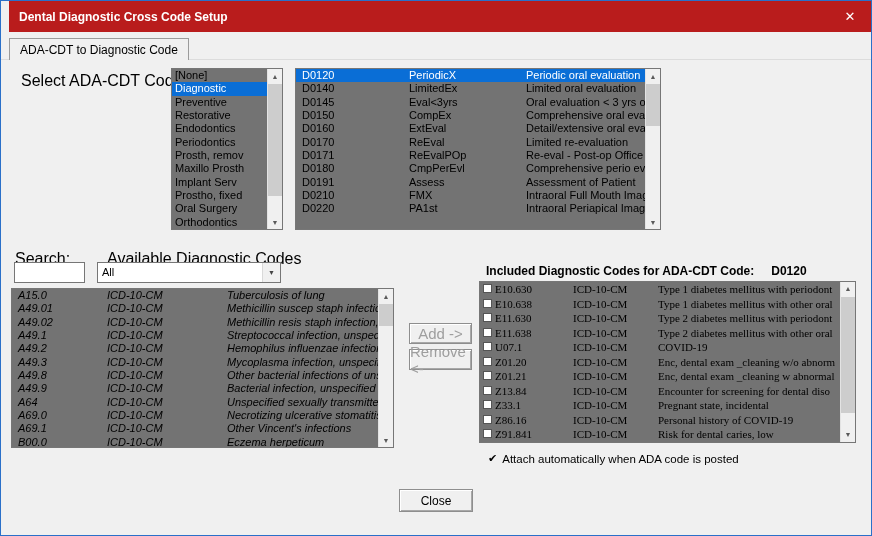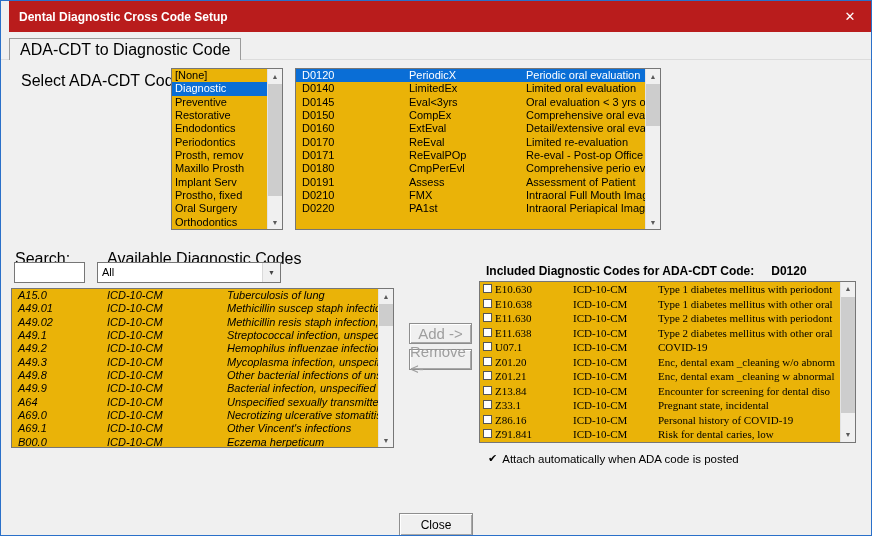"ADA-CDT to Diagnostic Code" .tab { font-size: 16px -> 12px }
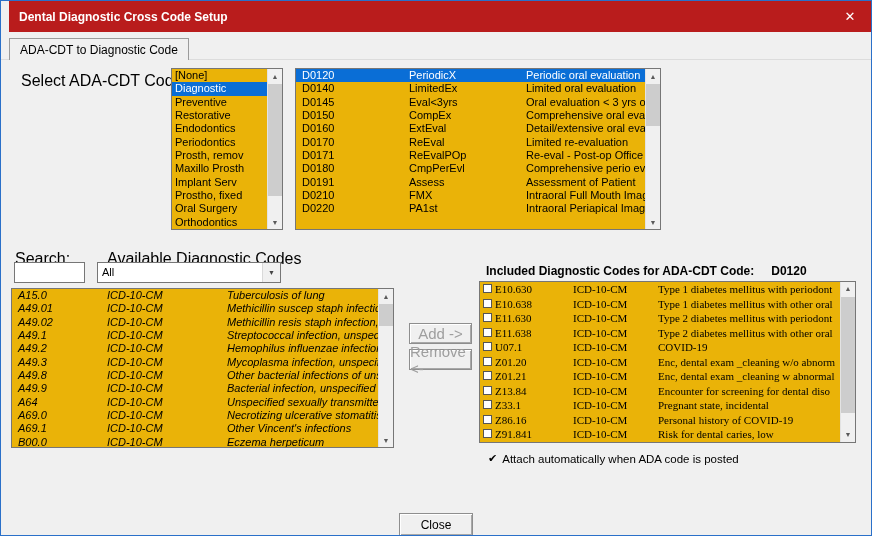"[None]" .listbox { background: #eab308 -> #737373 }
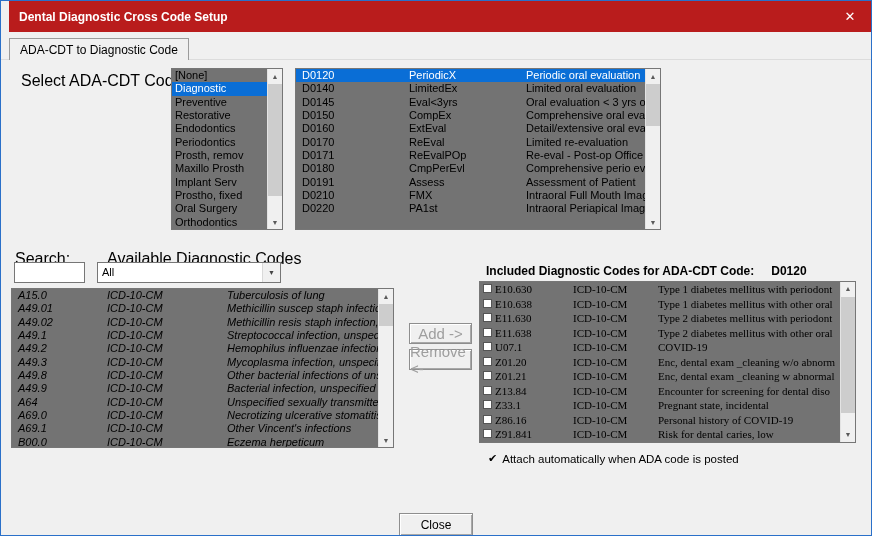"Close" .btn-close { margin-top: 24px -> none }
